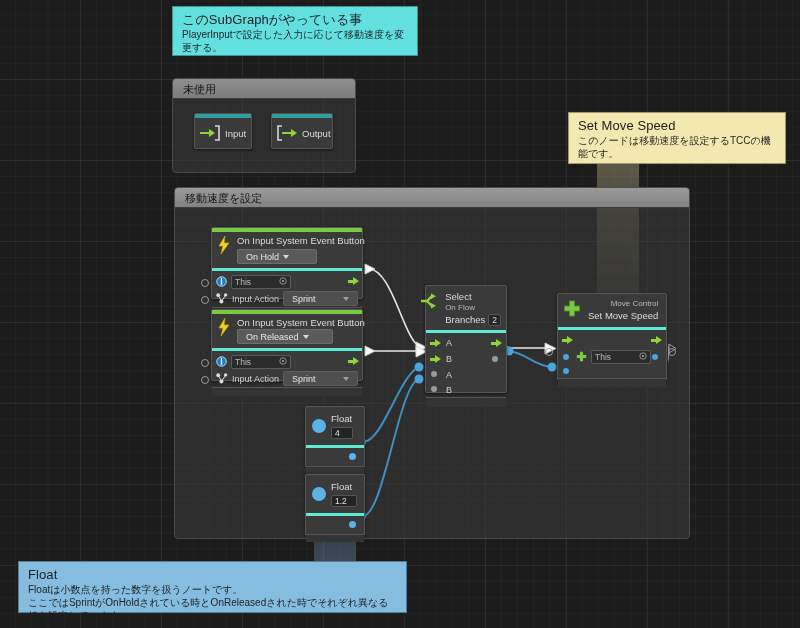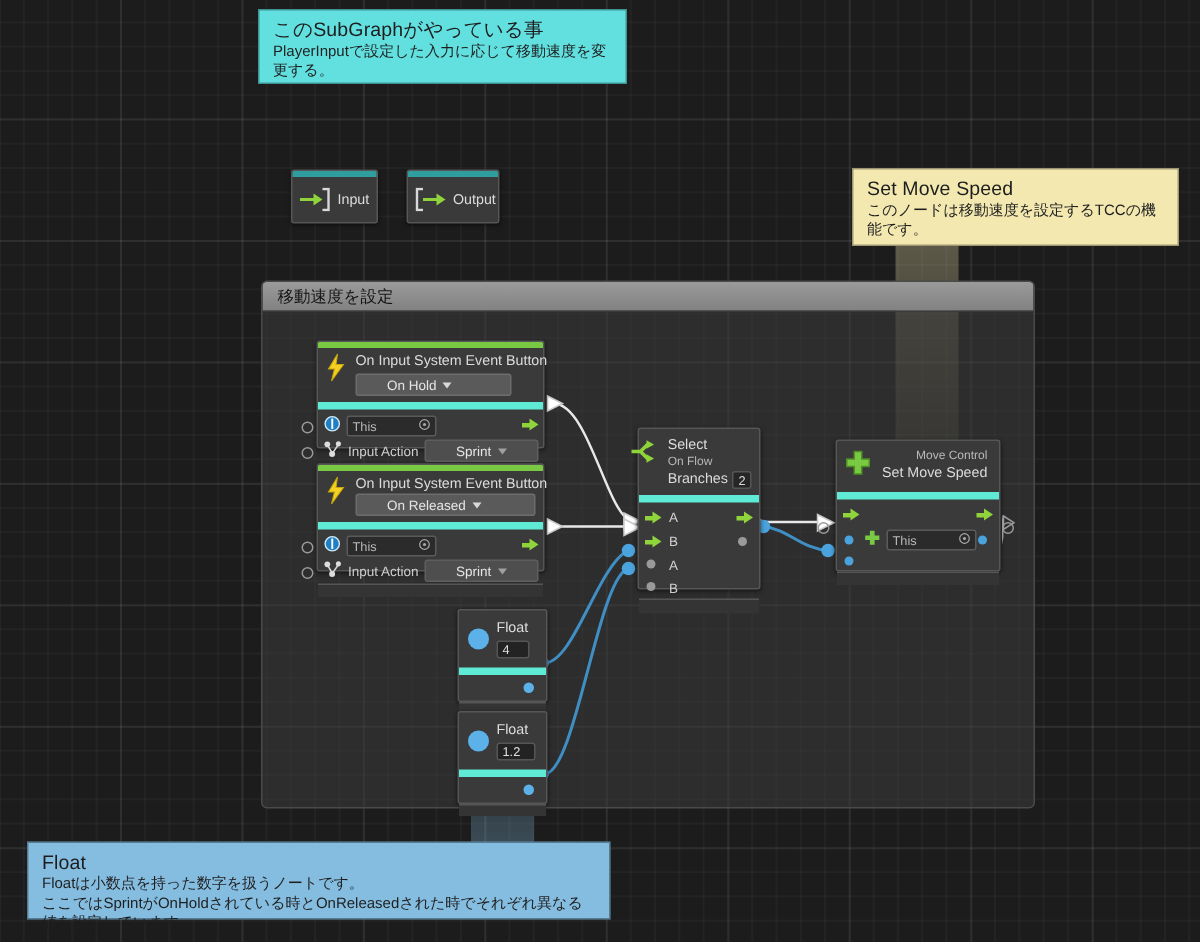"未使用" div.group { html: none -> <div> <div>未使用</div> </div> }
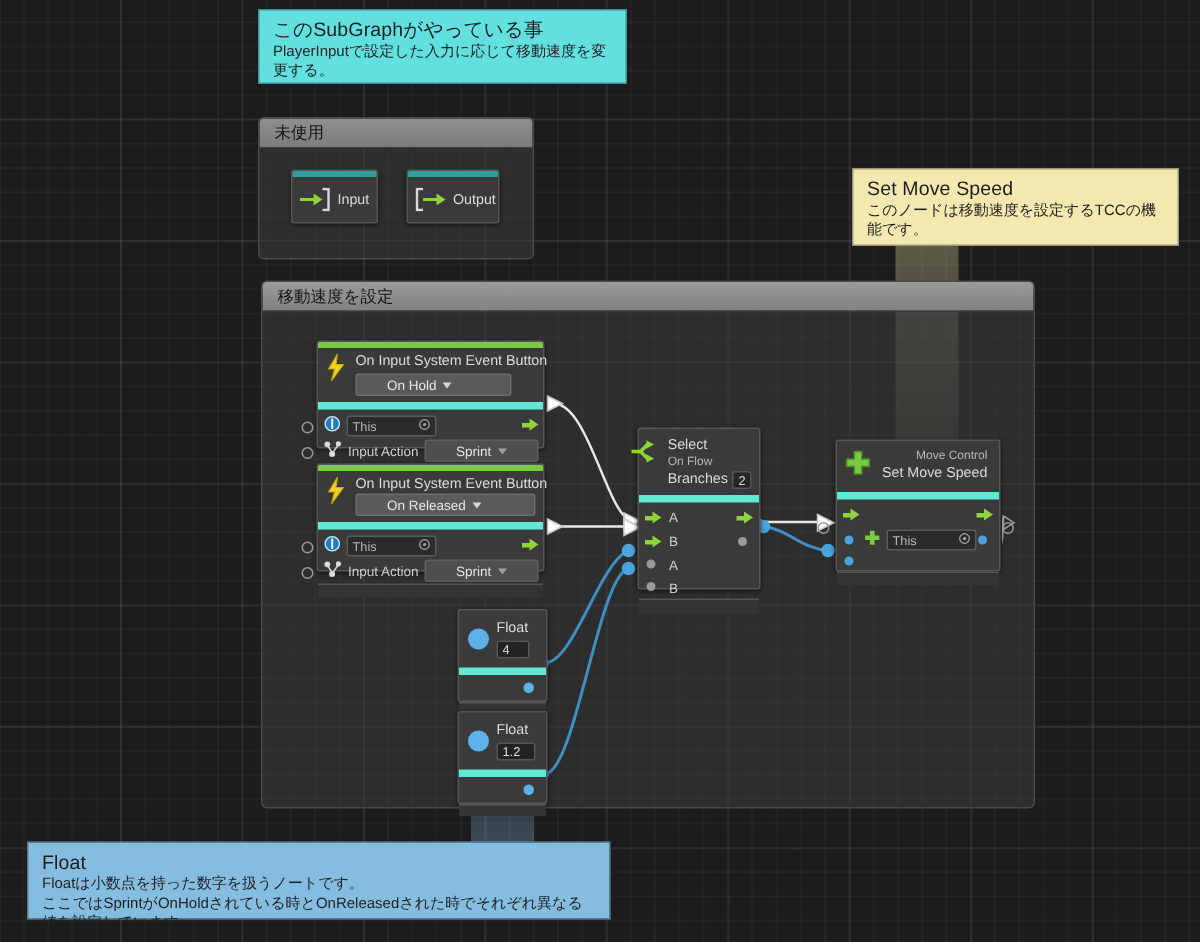"On Hold" .dropdown { padding: 0 20px -> 0 8px }
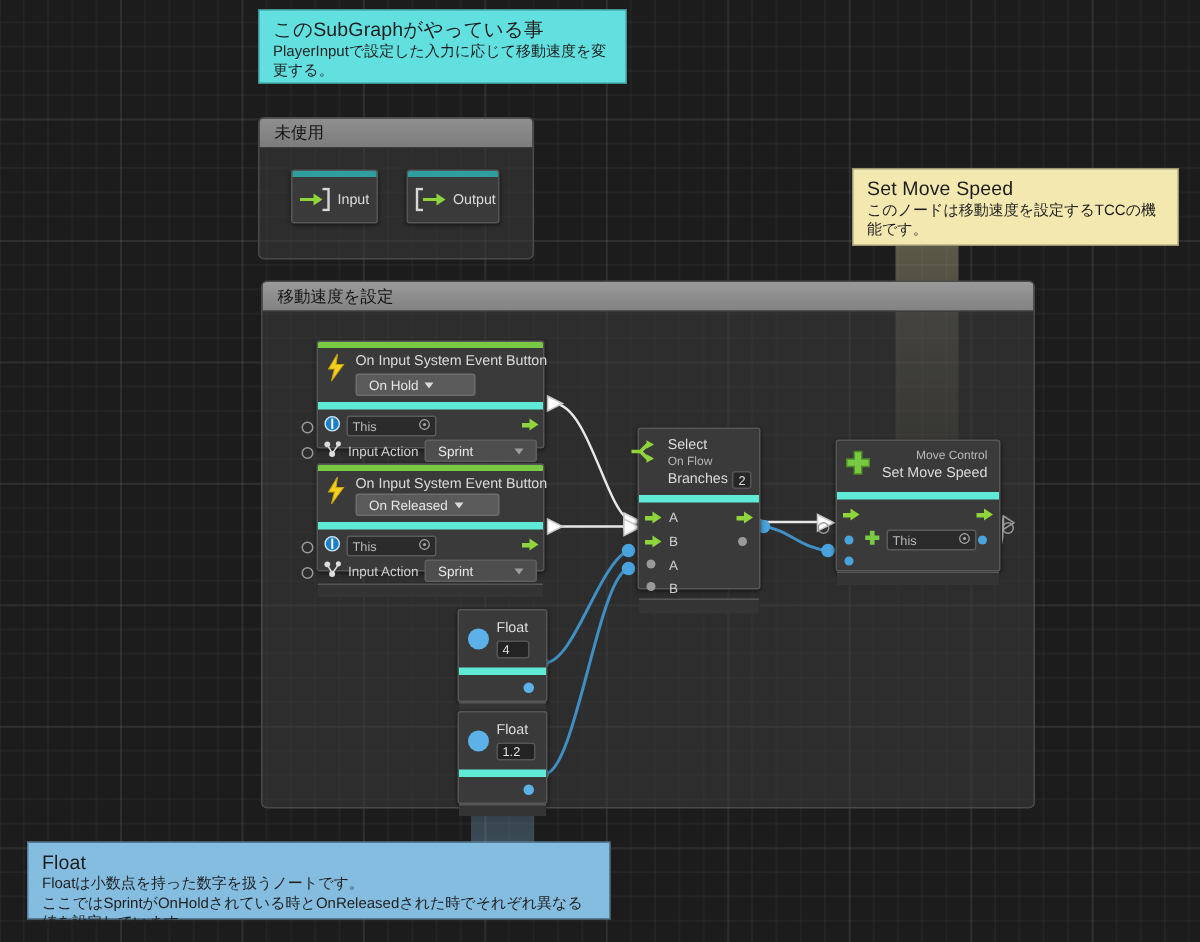"This" .node-body { border-top: 5px solid #5eead4 -> 3px solid #5eead4 }
